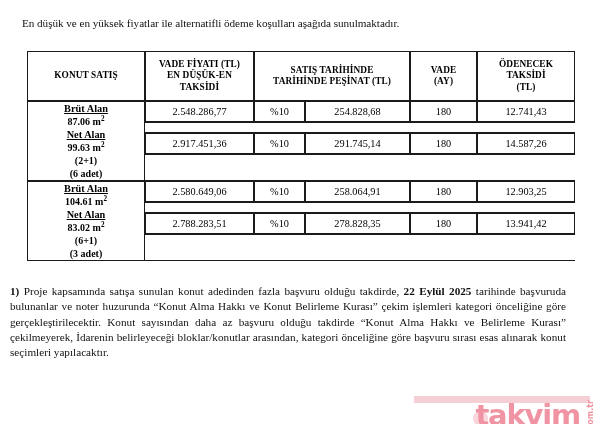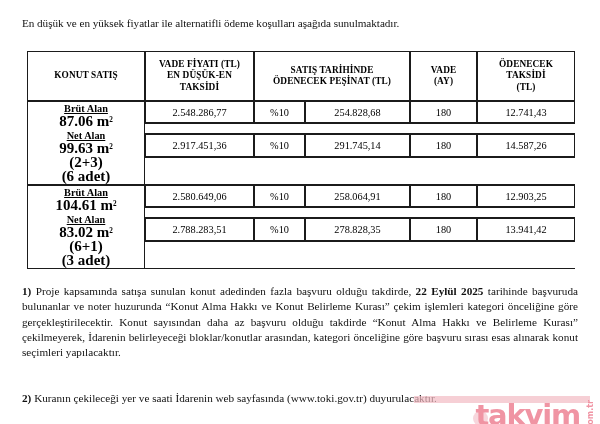"ÖDENECEK PEŞİNAT (TL)" span.ln { text: ÖDENECEK -> TARİHİNDE }
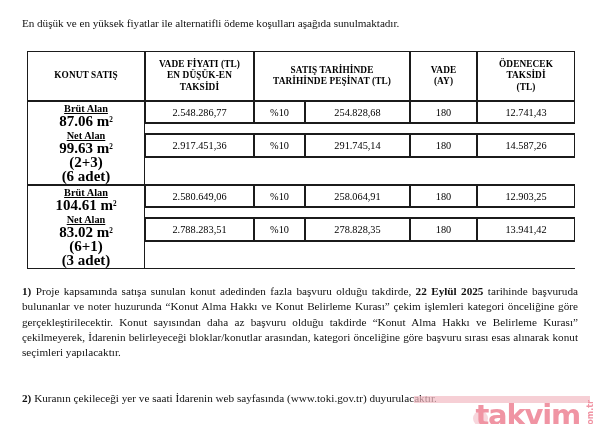"87.06 m" .typecell .sm { font-size: 15px -> 10px }
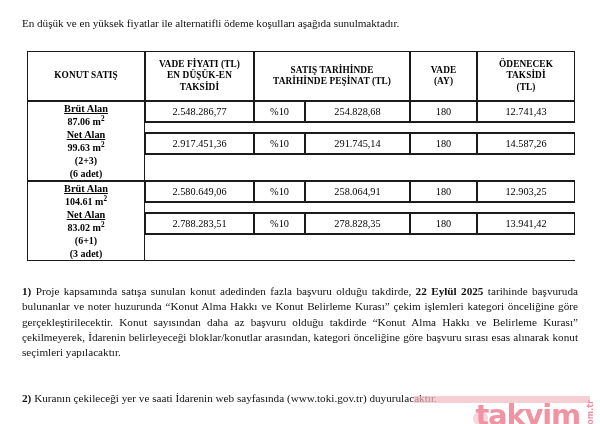"(2+3)" span.sm { text: 2+3 -> 2+1 }
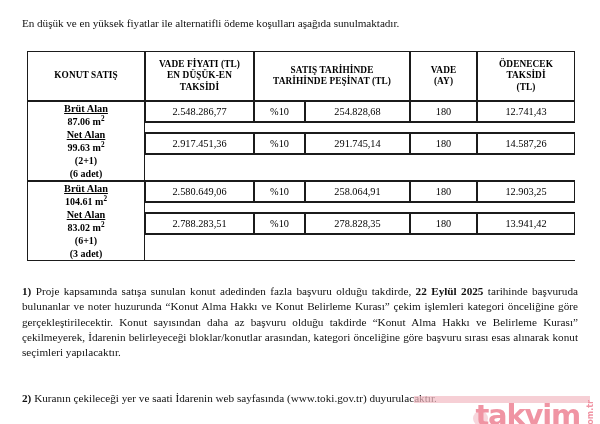"1) Proje kapsamında satışa sunulan" .para { left: 22px -> 10px }
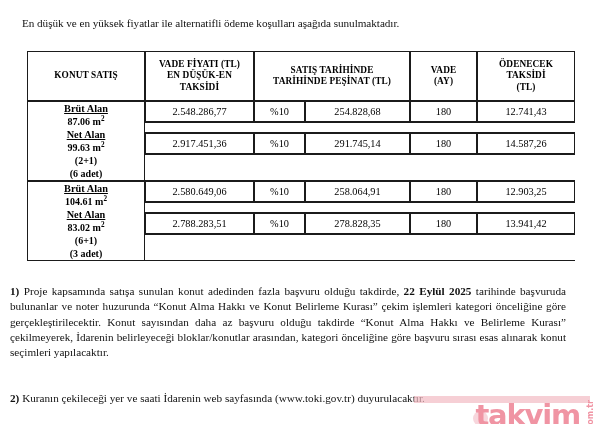"2) Kuranın çekileceği yer ve" div.para { html: <div> <b>2)</b><span> Kuranın çekileceği yer ve saati İdarenin web sayfasında (www.toki.gov.tr) duyurulacaktır.</span> </div> -> none }
